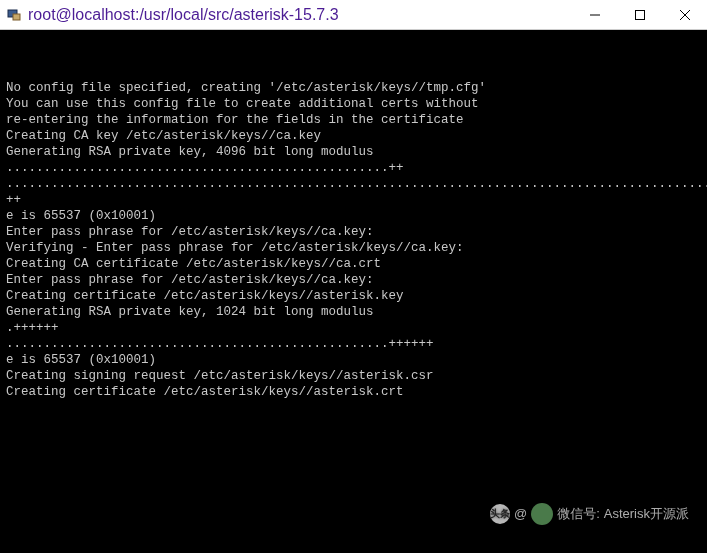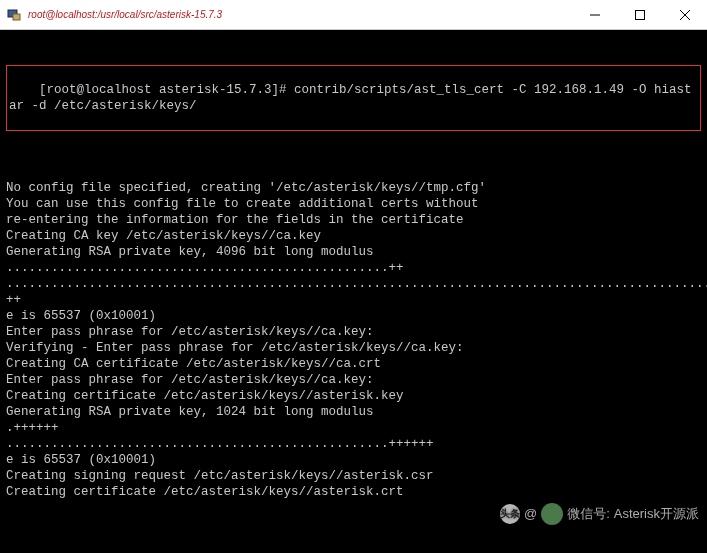"root@localhost:/usr/local/src/asterisk-1" .titlebar .title { color: #b91c1c -> #4c1d95; font-size: 10px -> 16px; font-style: italic -> none }
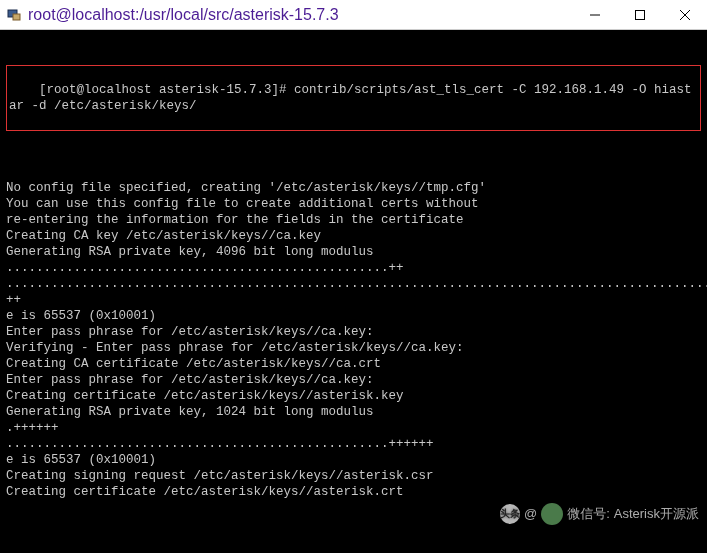"[root@localhost asterisk-15.7.3]#" div.highlight-box { html: <div> <span>[root@localhost asterisk-15.7.3]# contrib/scripts/ast_tls_cert -C 192.168.1.49 -O hiastar -d /etc/asterisk/keys/</span> </div> -> none }
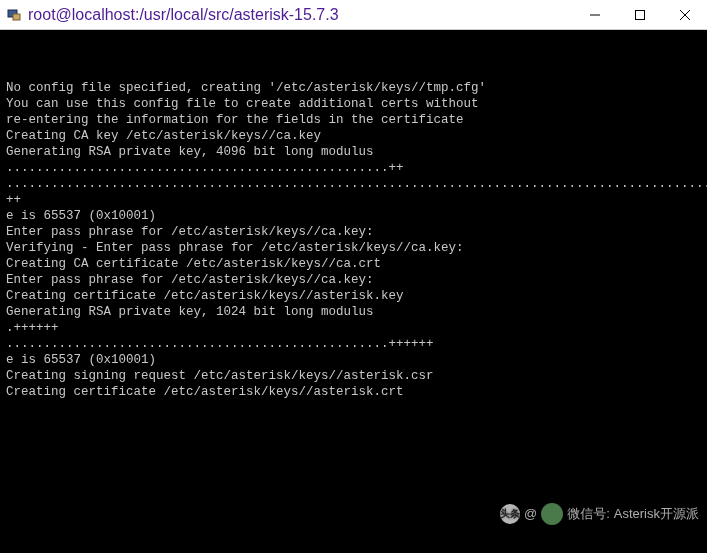"头条" .watermark { right: 8px -> 18px }
